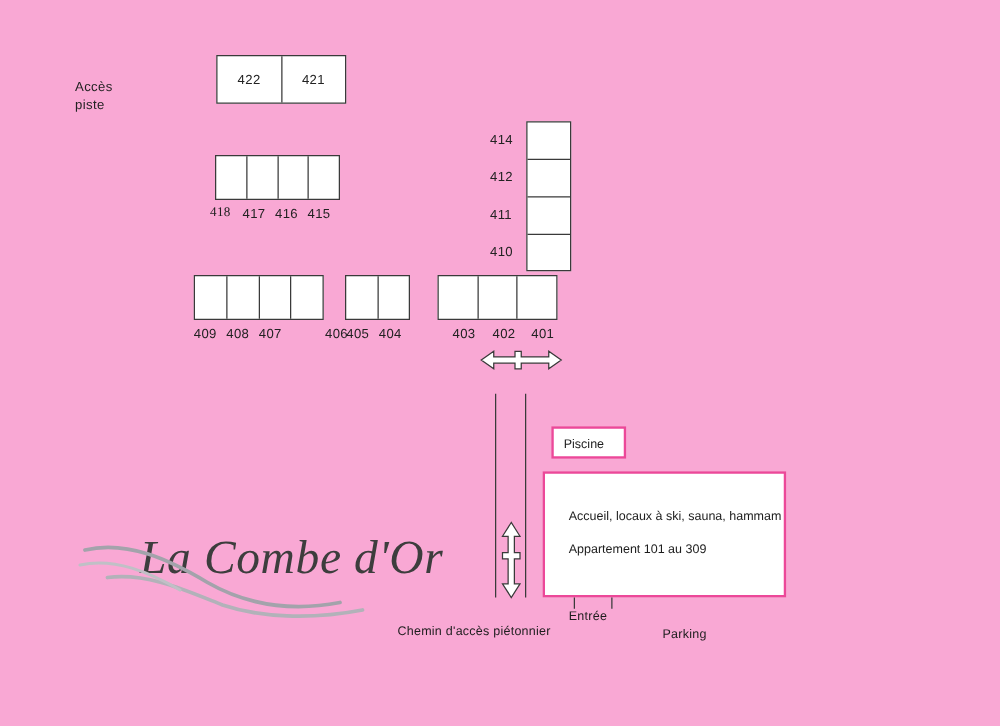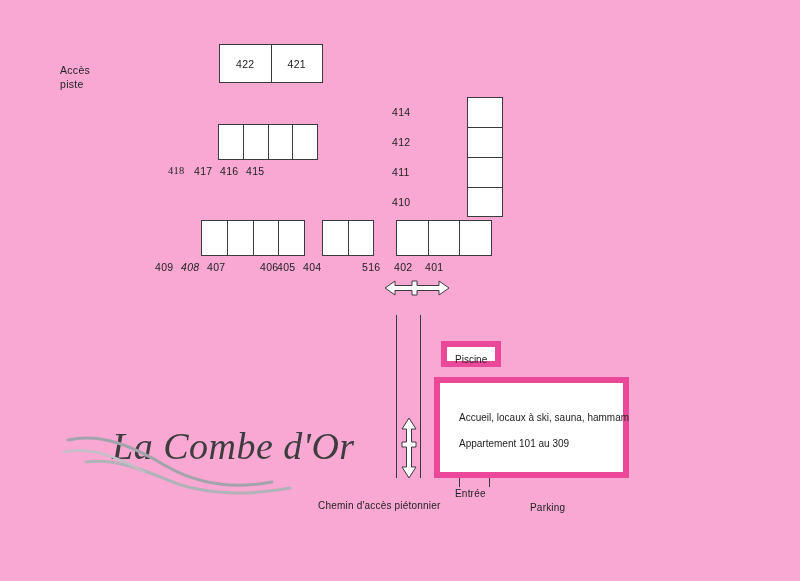"422" .box { margin-left: 46px -> none }
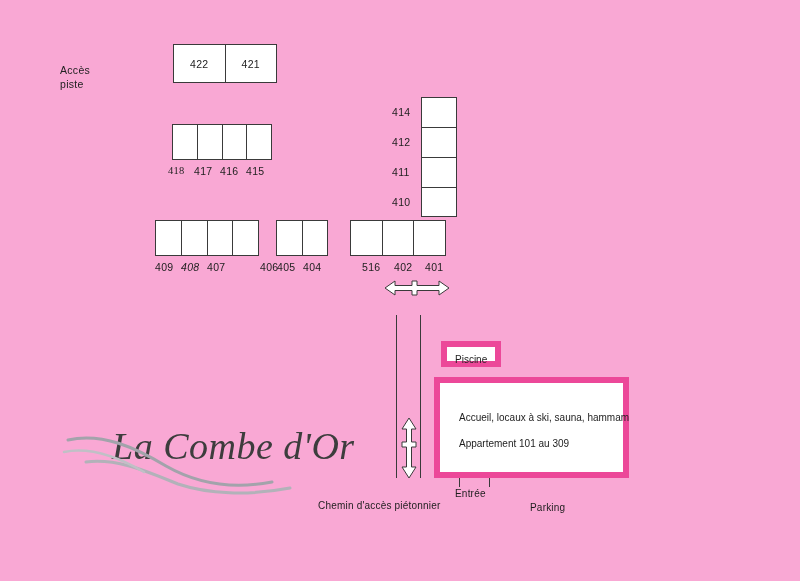"408" div.lbl { font-style: italic -> none }
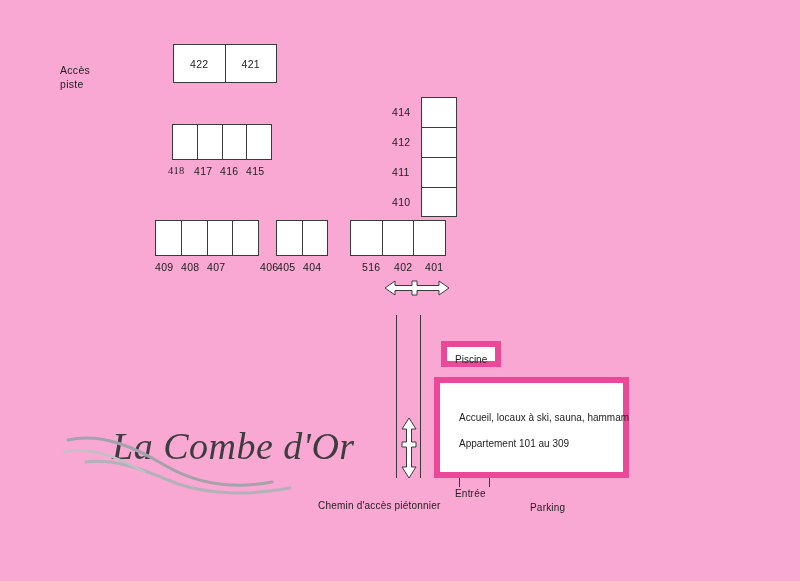"516" div.lbl { text: 516 -> 403 }
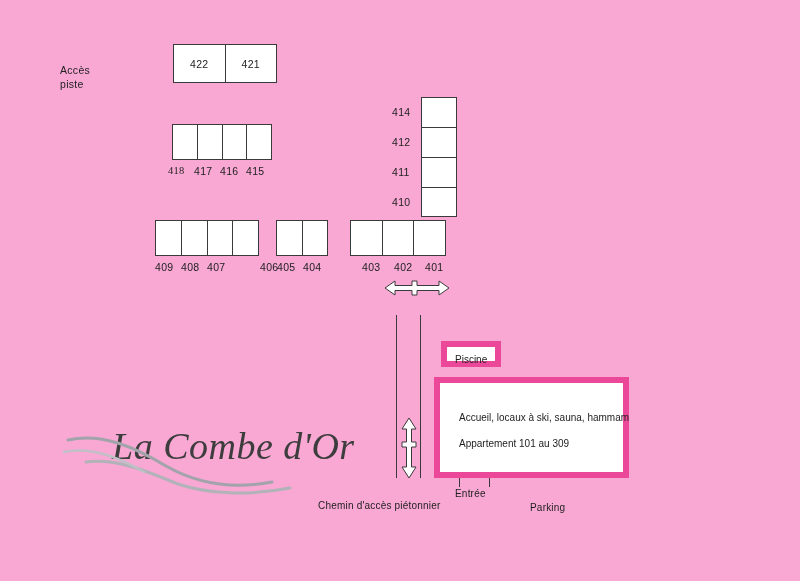"Piscine" .plainbox { border: 6px solid #ec4899 -> 2px solid #ec4899 }
